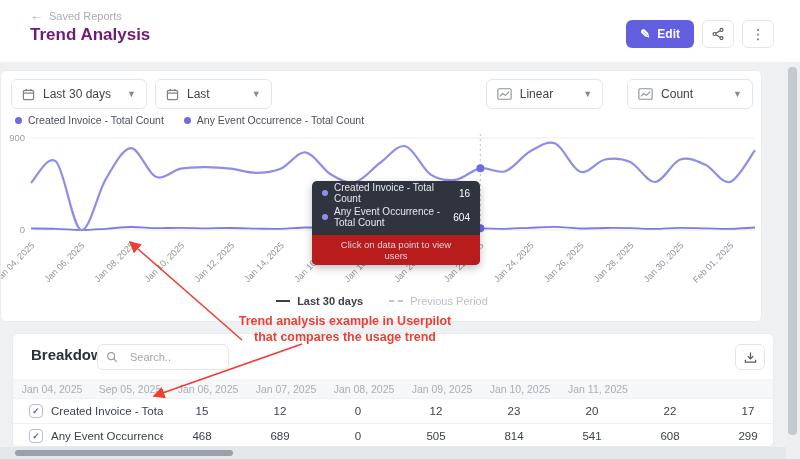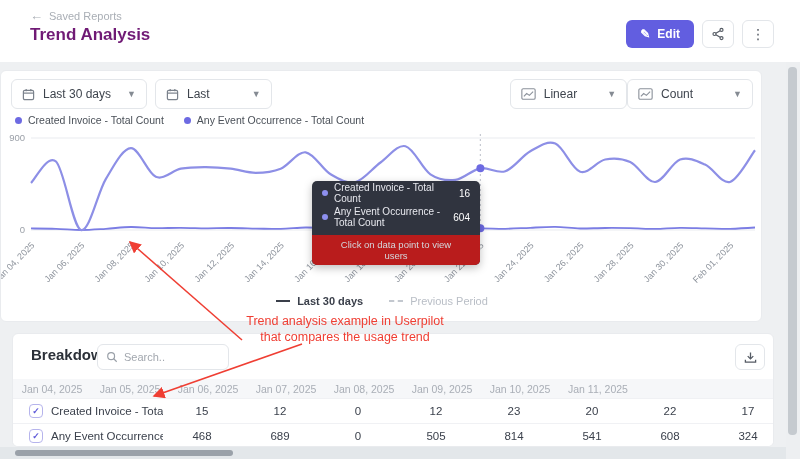"Linear" .fl-right { gap: 0 -> 24px }
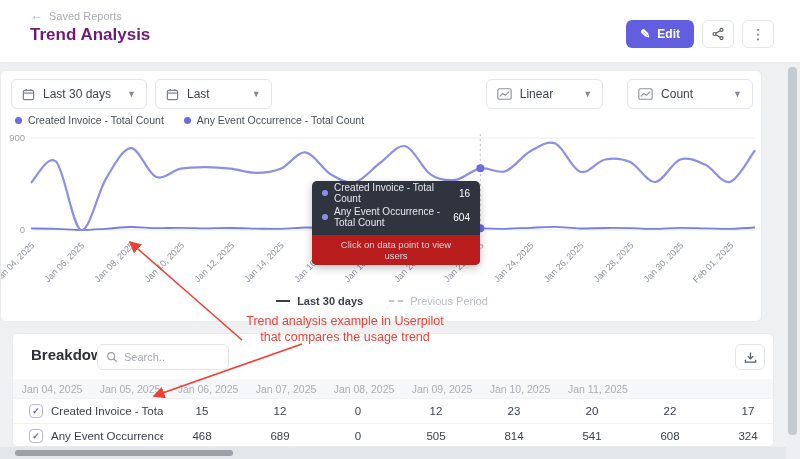"Trend analysis example in Userpilot" .annotation { font-weight: none -> bold }
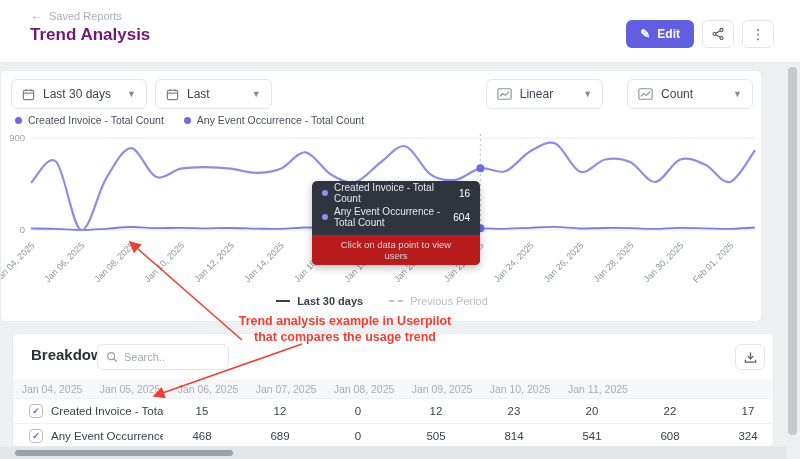"Search.." .search { gap: 6px -> 12px }
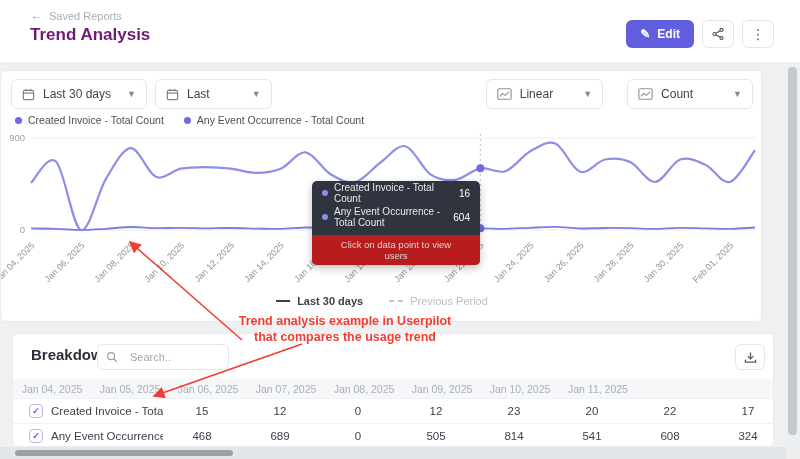"Jan 05, 2025" div.c-val { text: Jan -> Sep }
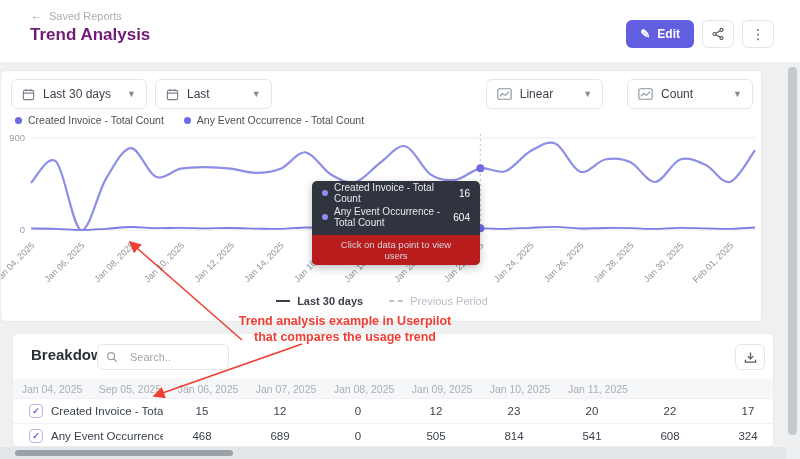"324" div.c-val { text: 324 -> 299 }
